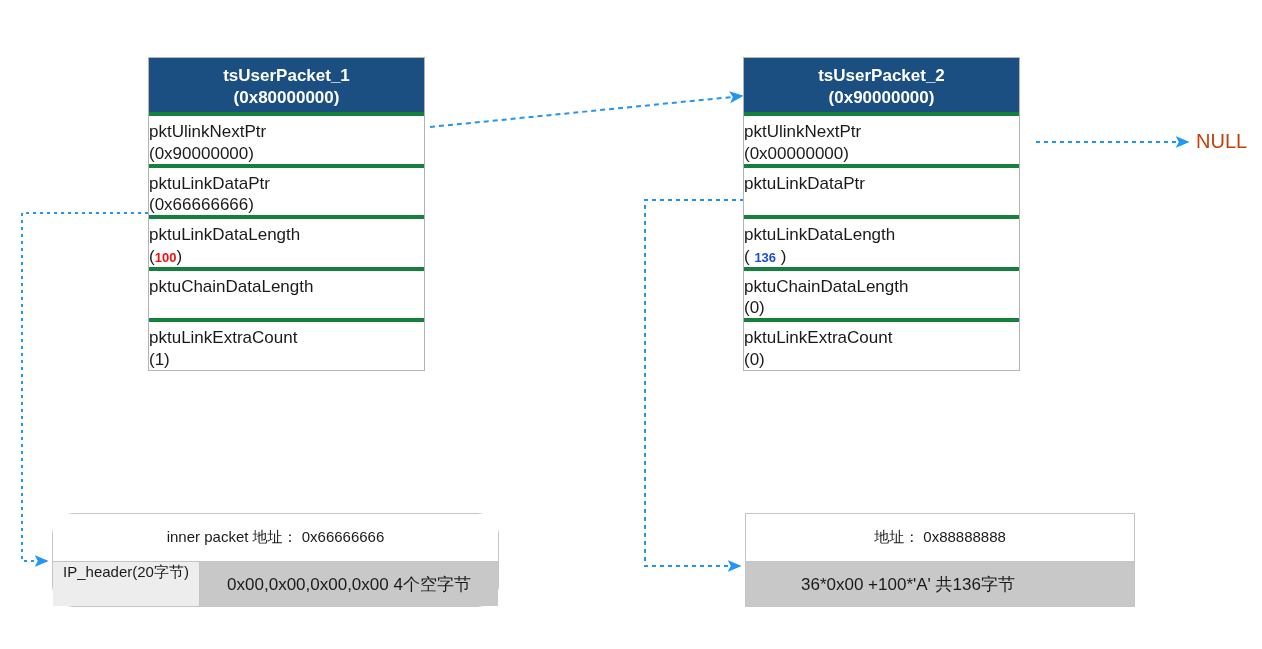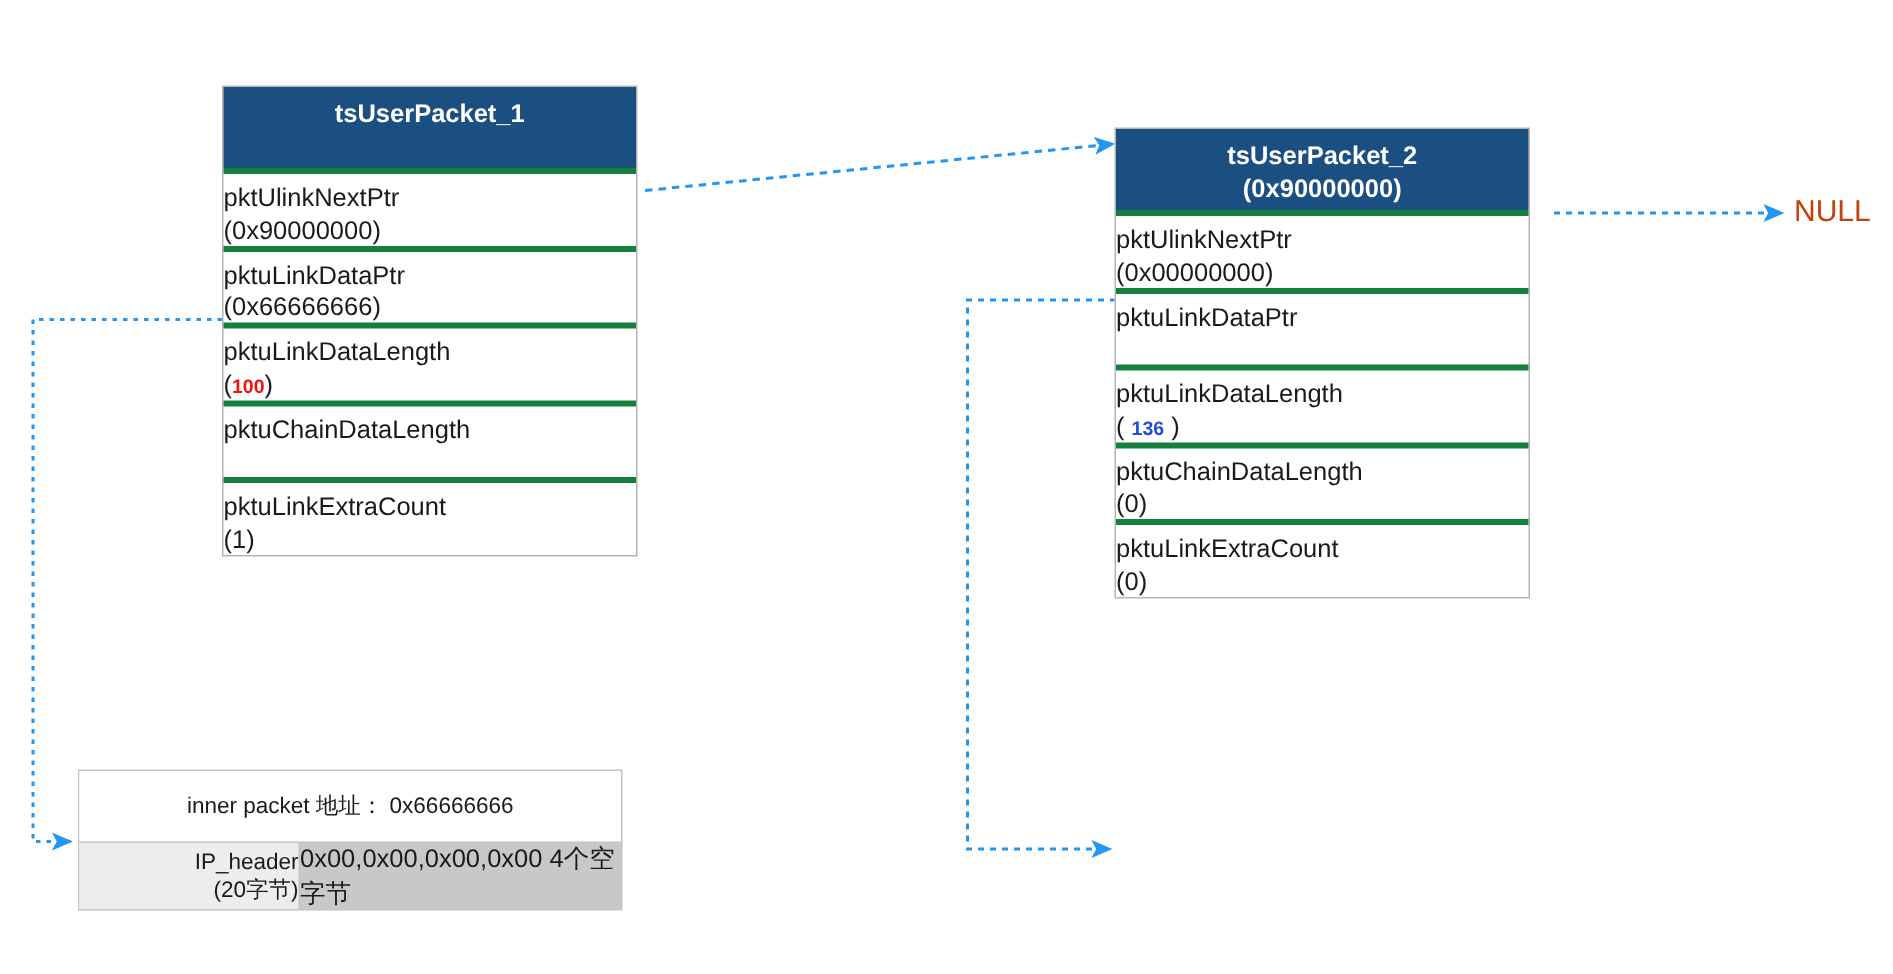"tsUserPacket_2" div.struct { margin-top: 28px -> none }
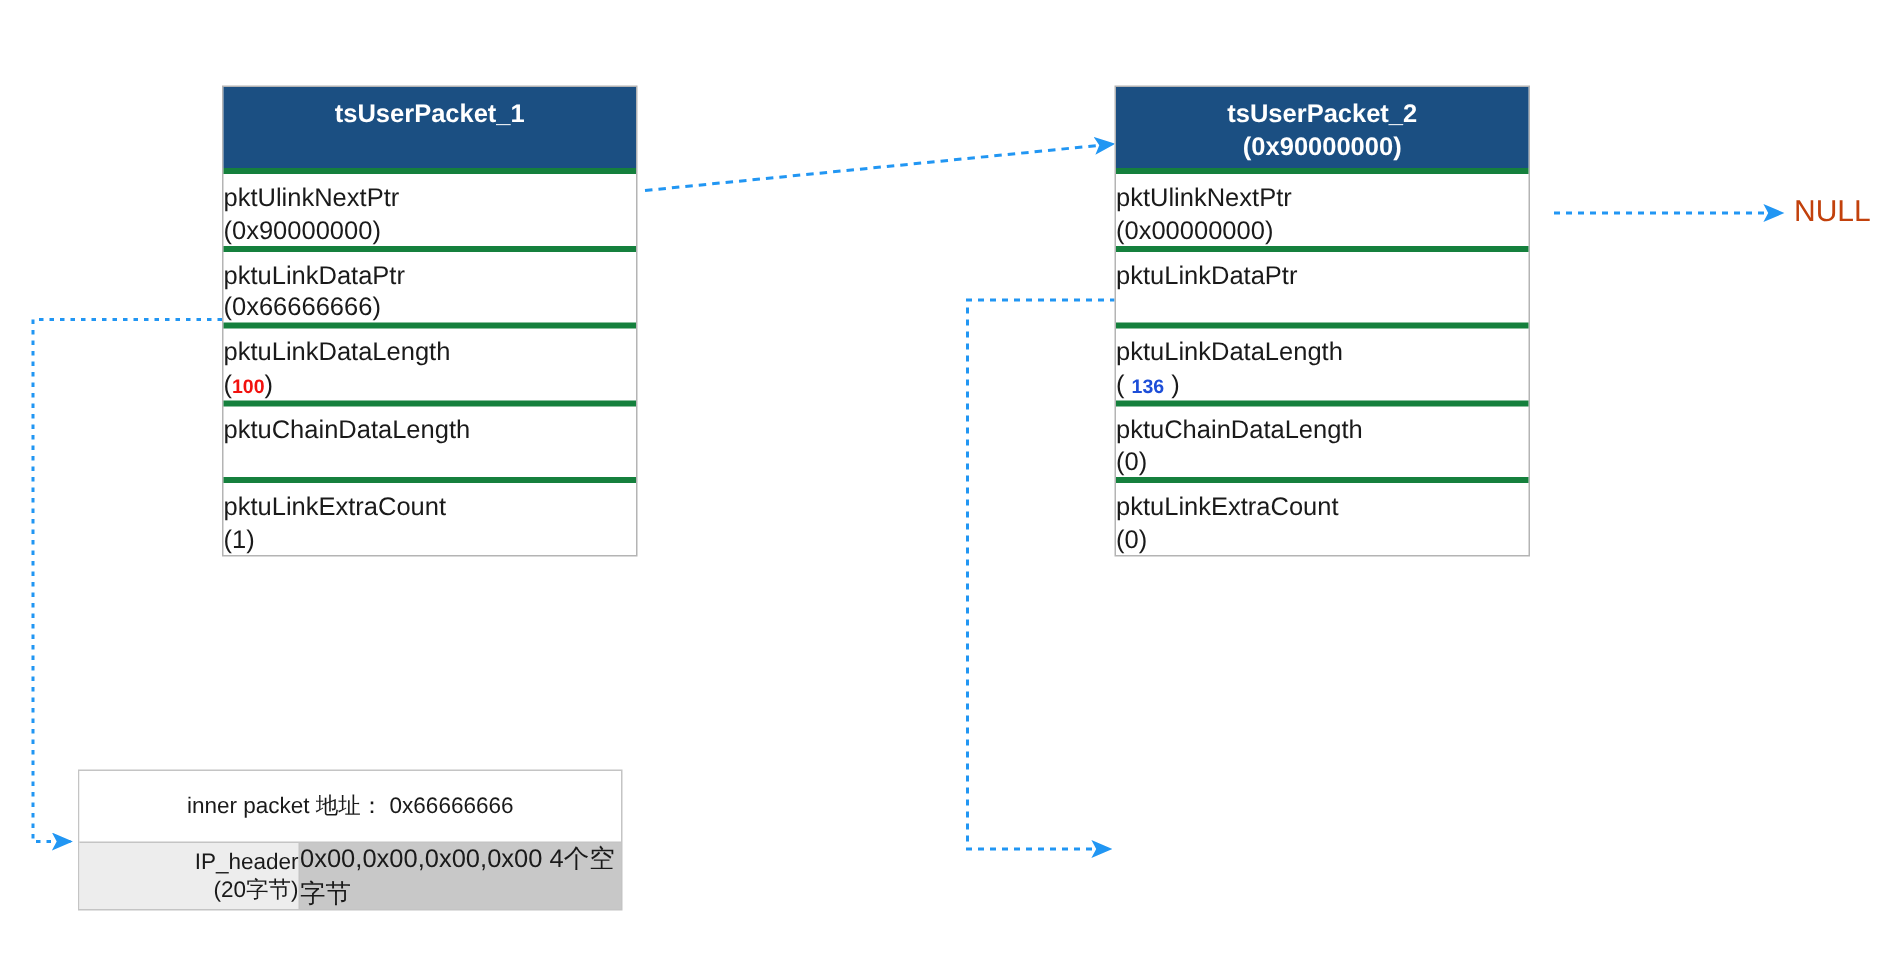"(0x80000000)" span.rv { html: none -> <span>(0x80000000)</span> }
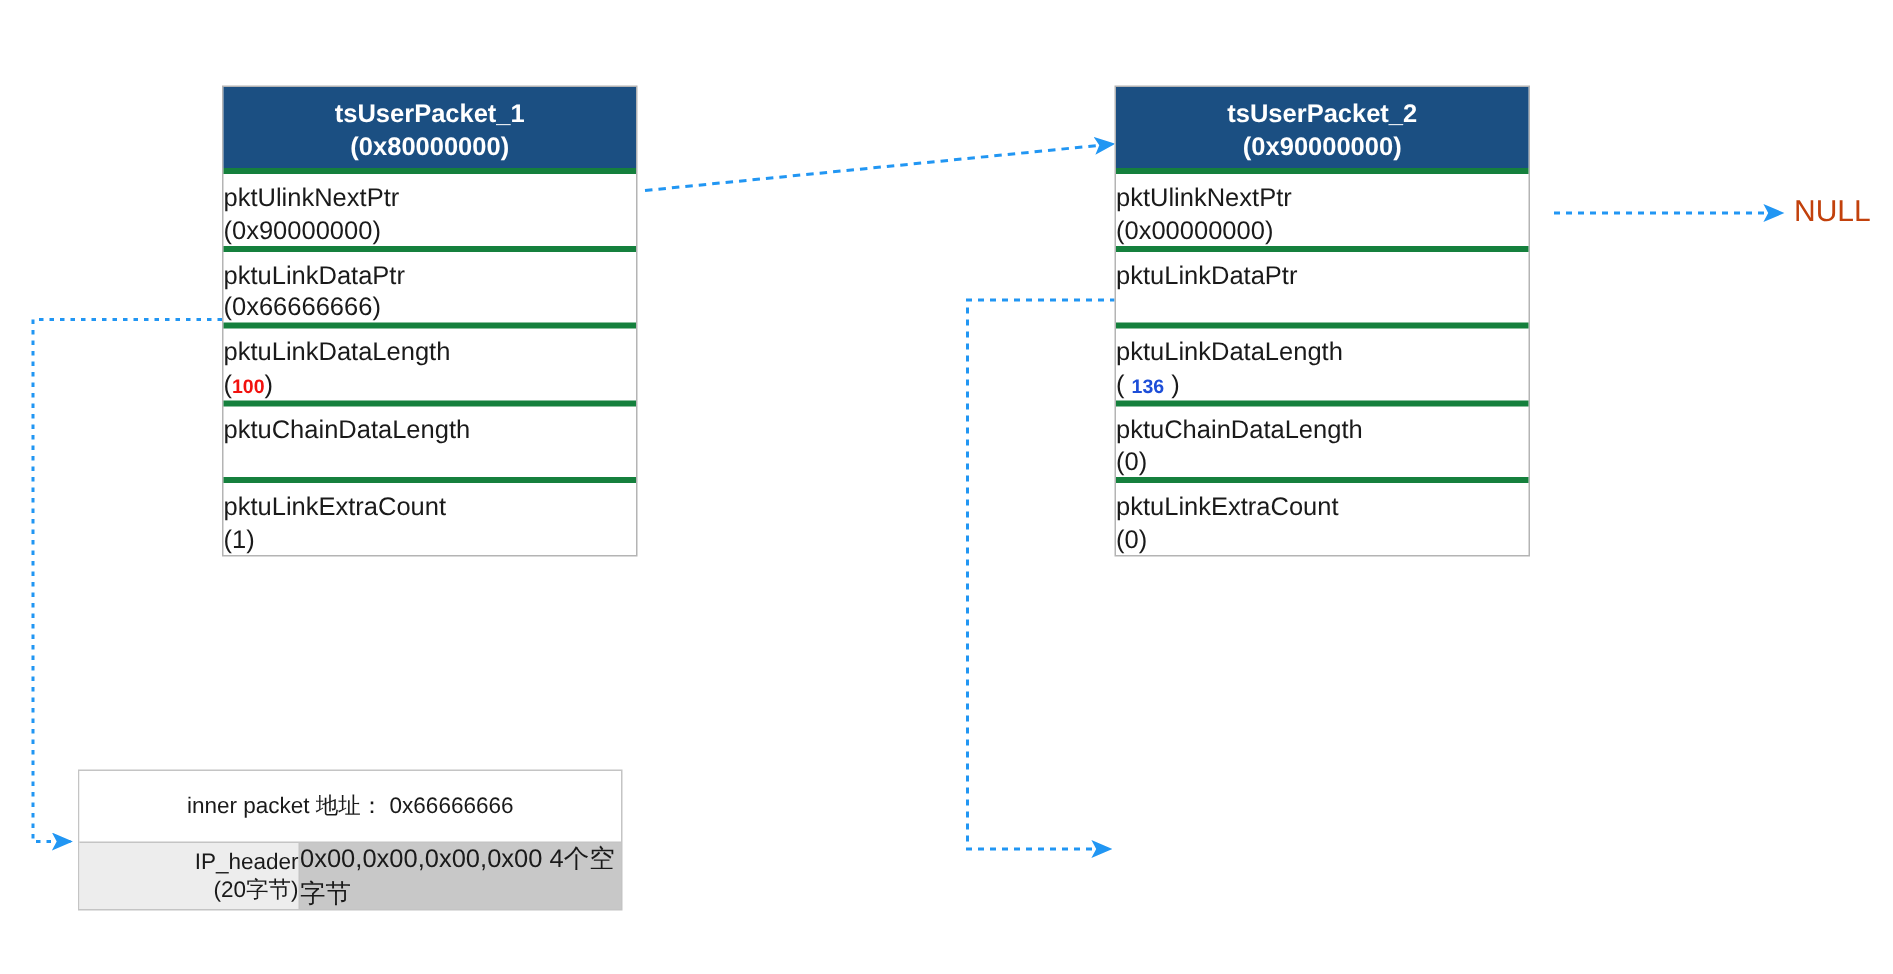"inner packet 地址： 0x66666666" div.memblock { border-radius: none -> 22px; width: 363px -> 447px }
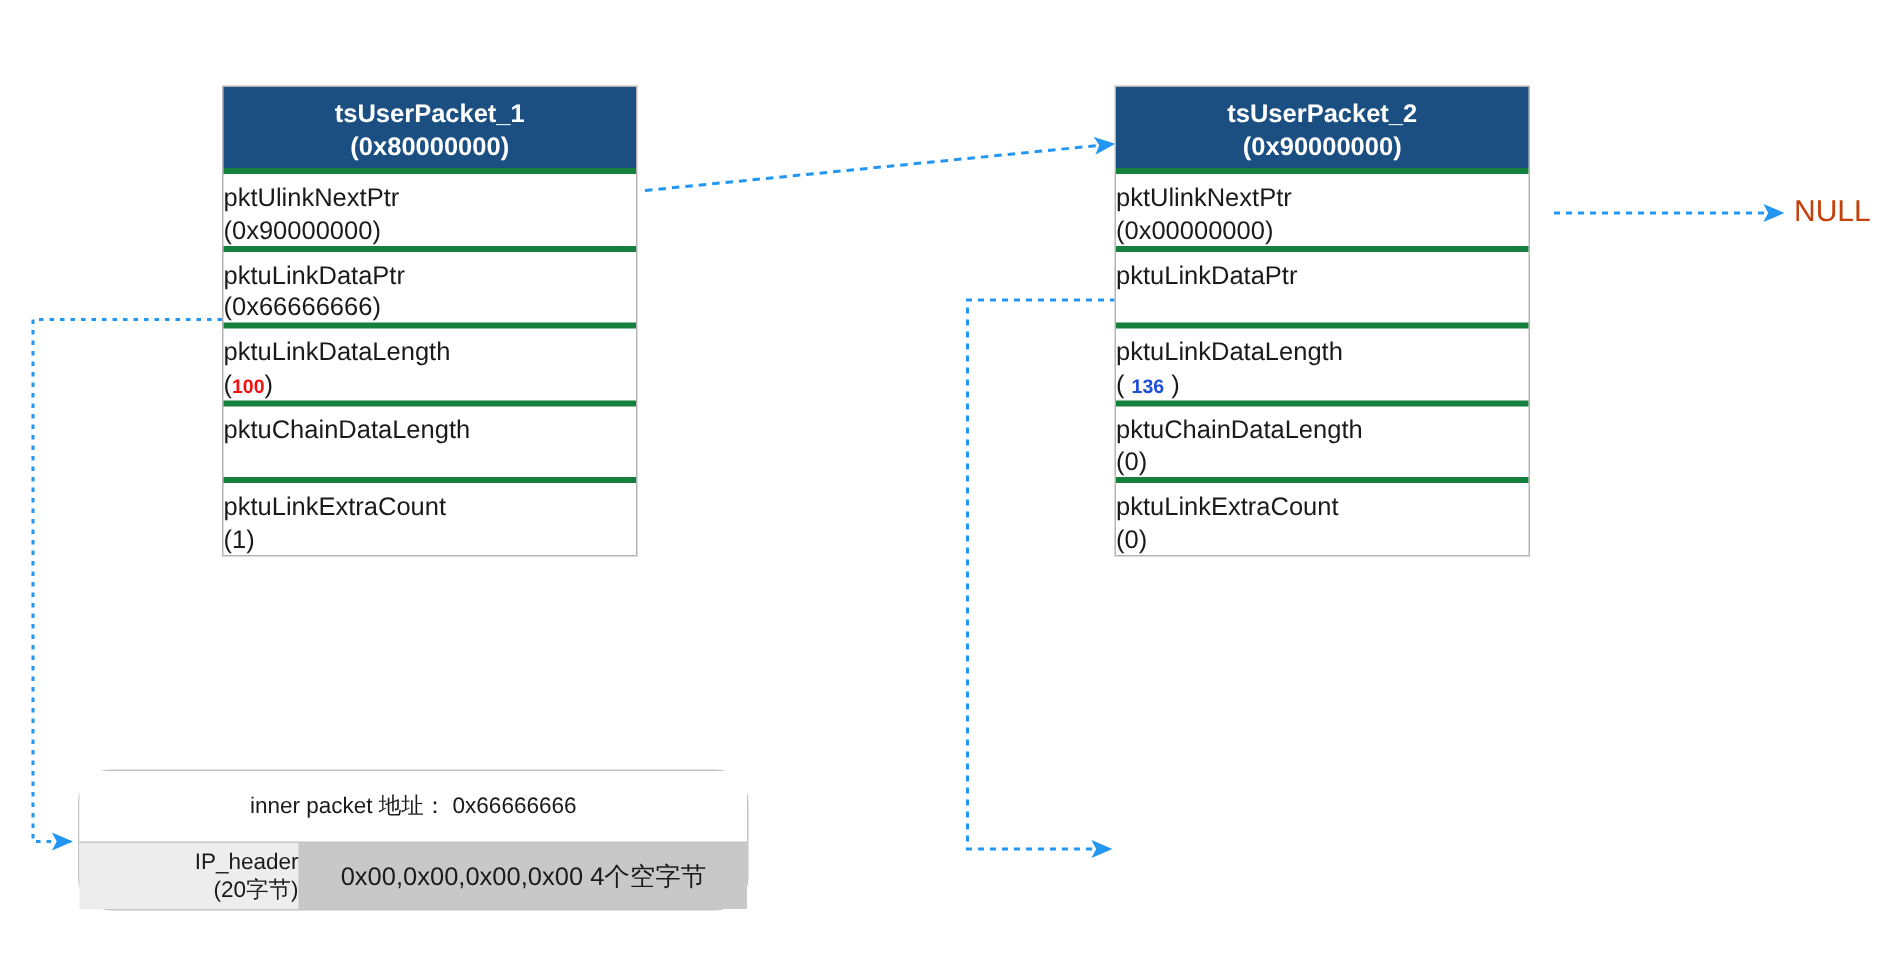"地址： 0x88888888" div.memblock { html: none -> <div> <div>地址： 0x88888888</div> <div> <div>36*0x00 +100*'A' 共136字节</div> </div> </div> }
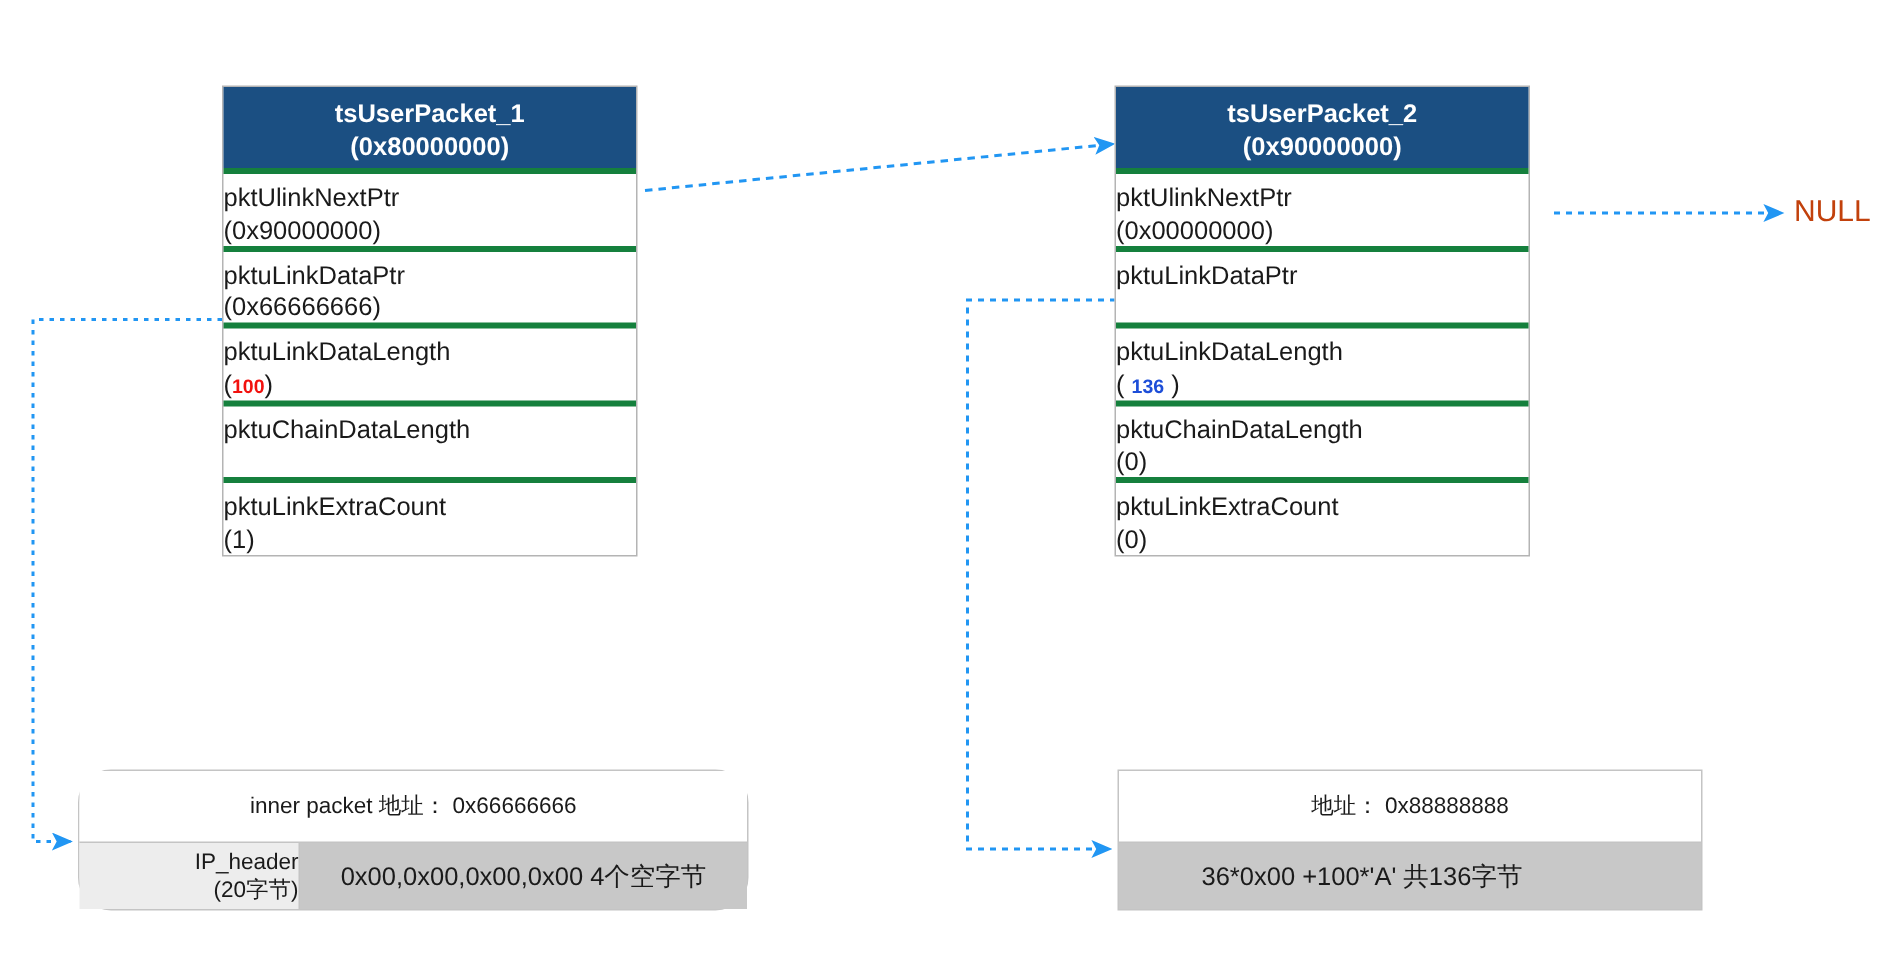"IP_header" .mem-cell-hdr { align-items: flex-end -> flex-start; flex-direction: column -> row }
